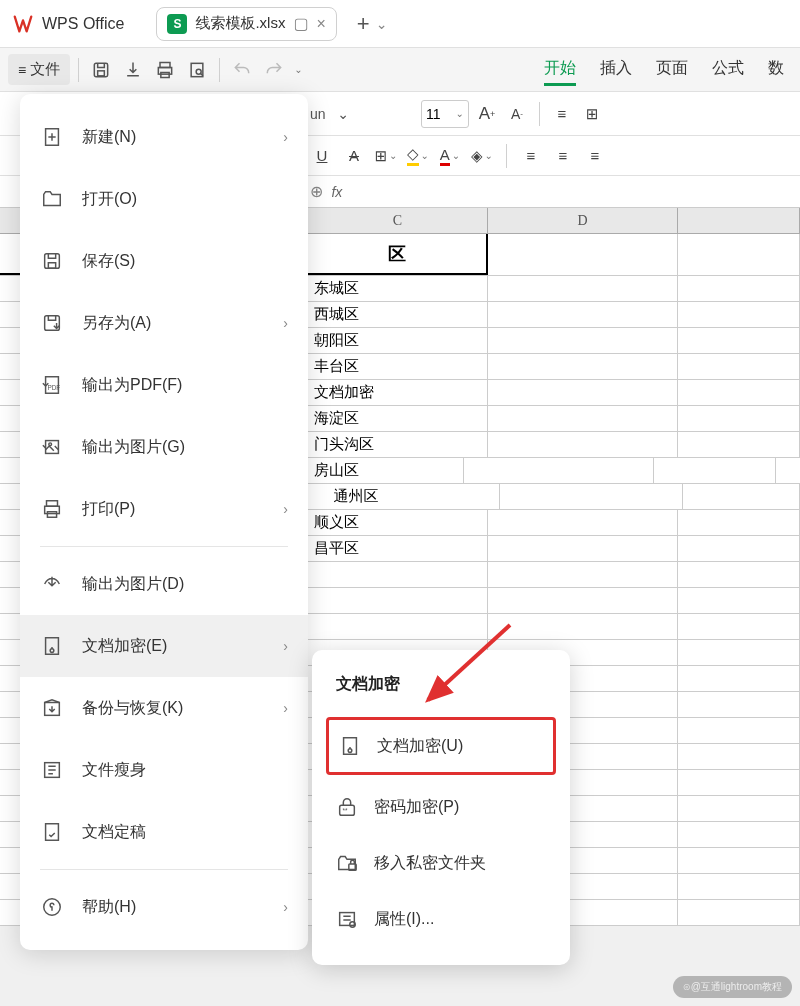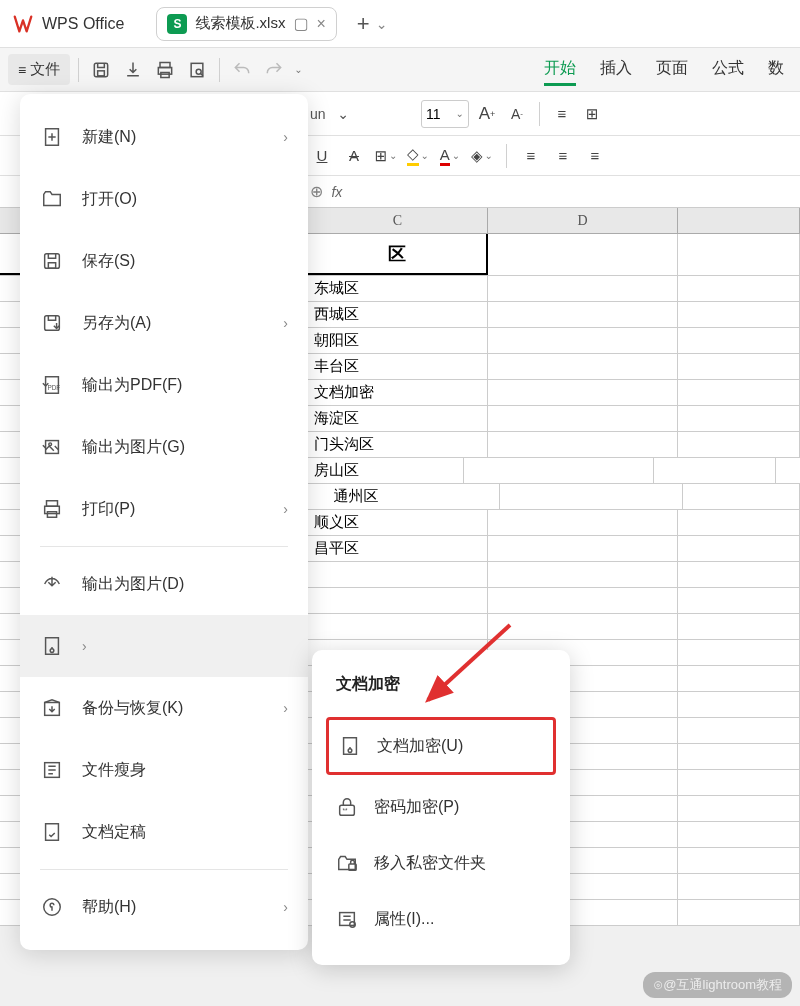"文档加密(E)" span.mi-label { html: none -> <span>文档加密(E)</span> }
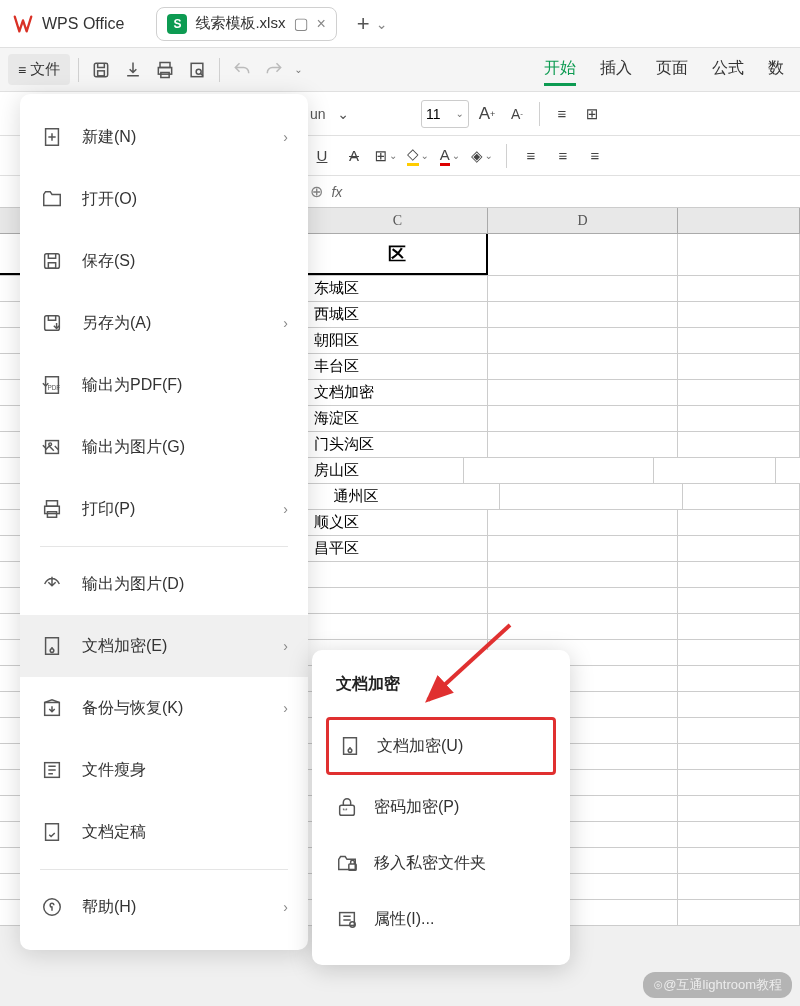"⊙@互通lightroom教程" .watermark { font-size: 13px -> 10px }
